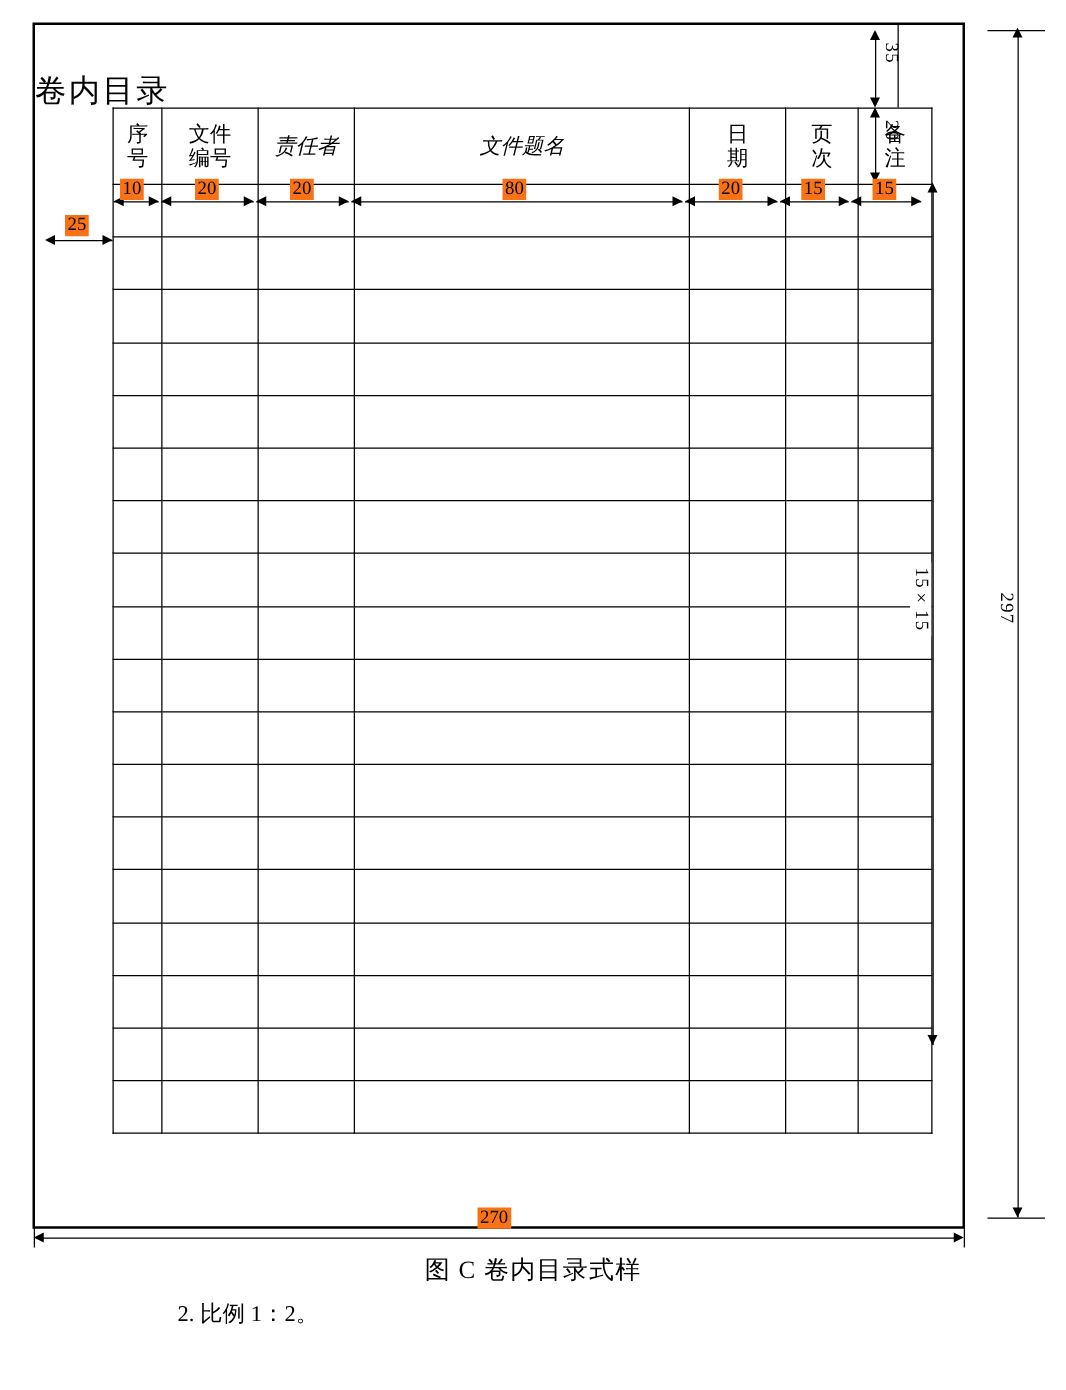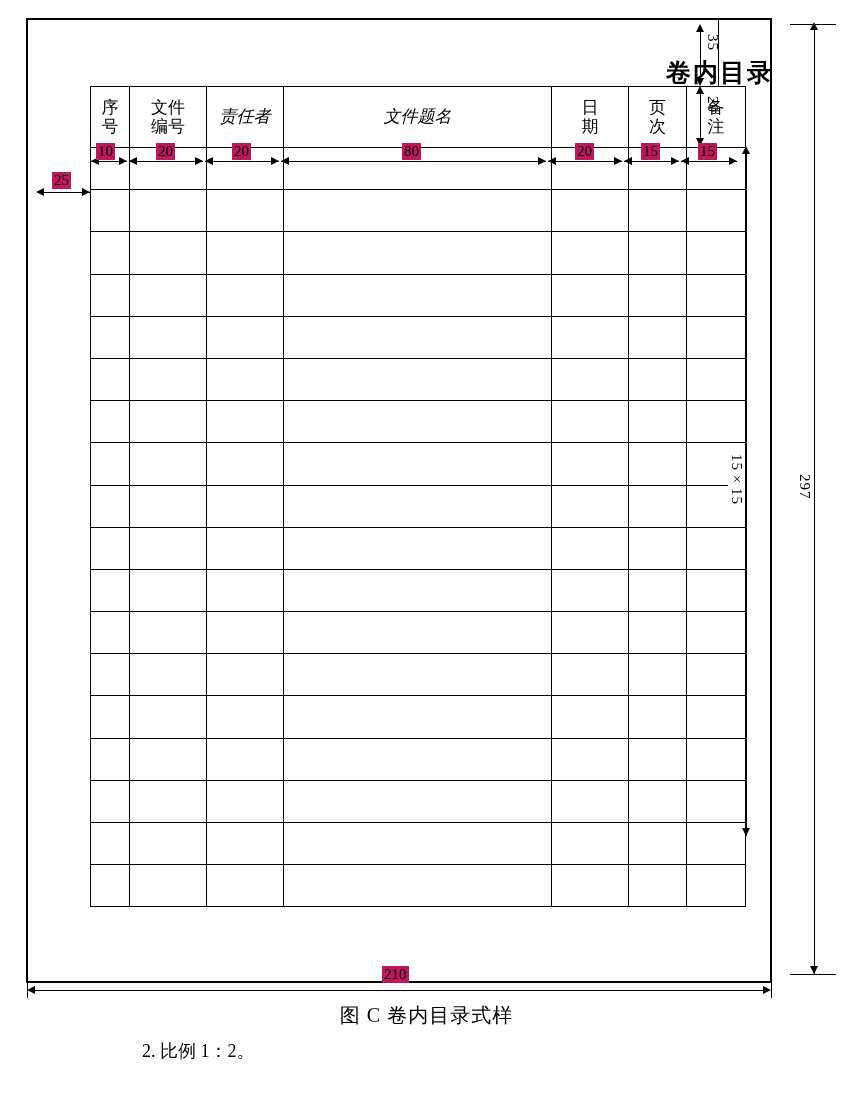"卷内目录" #diagram-title { font-weight: bold -> normal; text-align: right -> left }
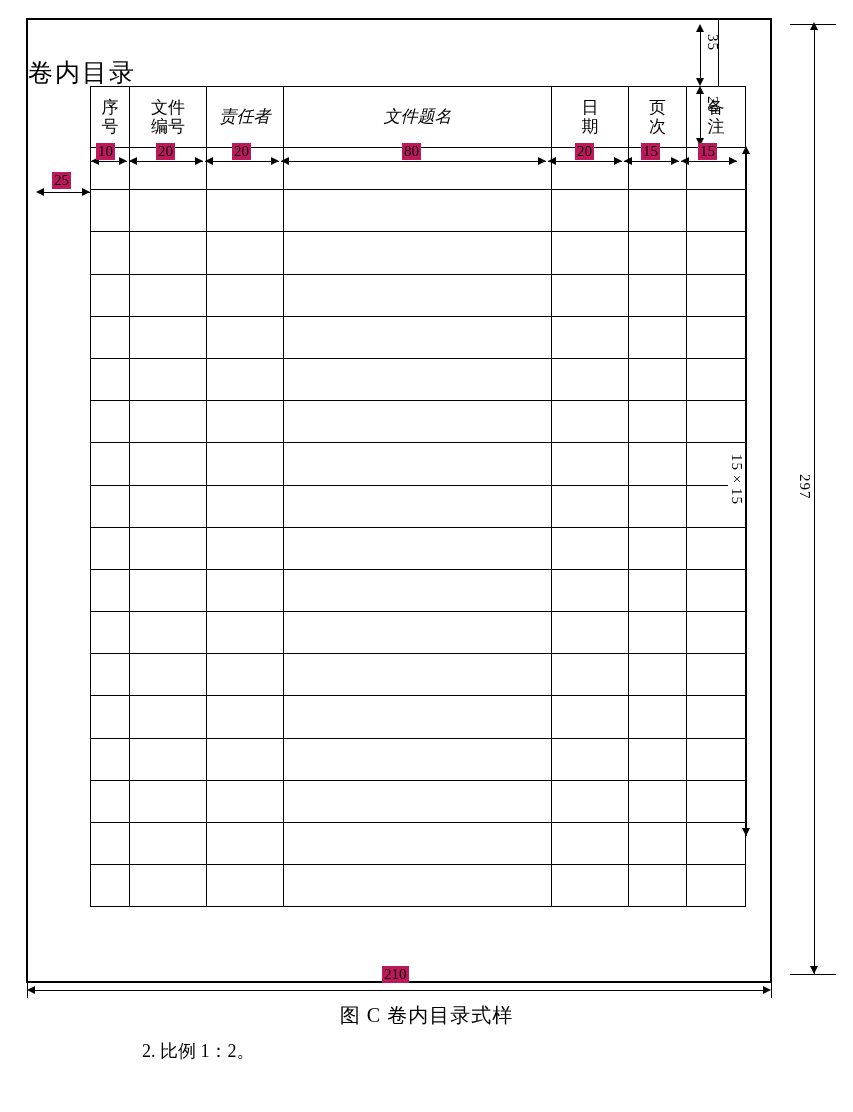"10" .dim-label { background: #be185d -> #f97316 }
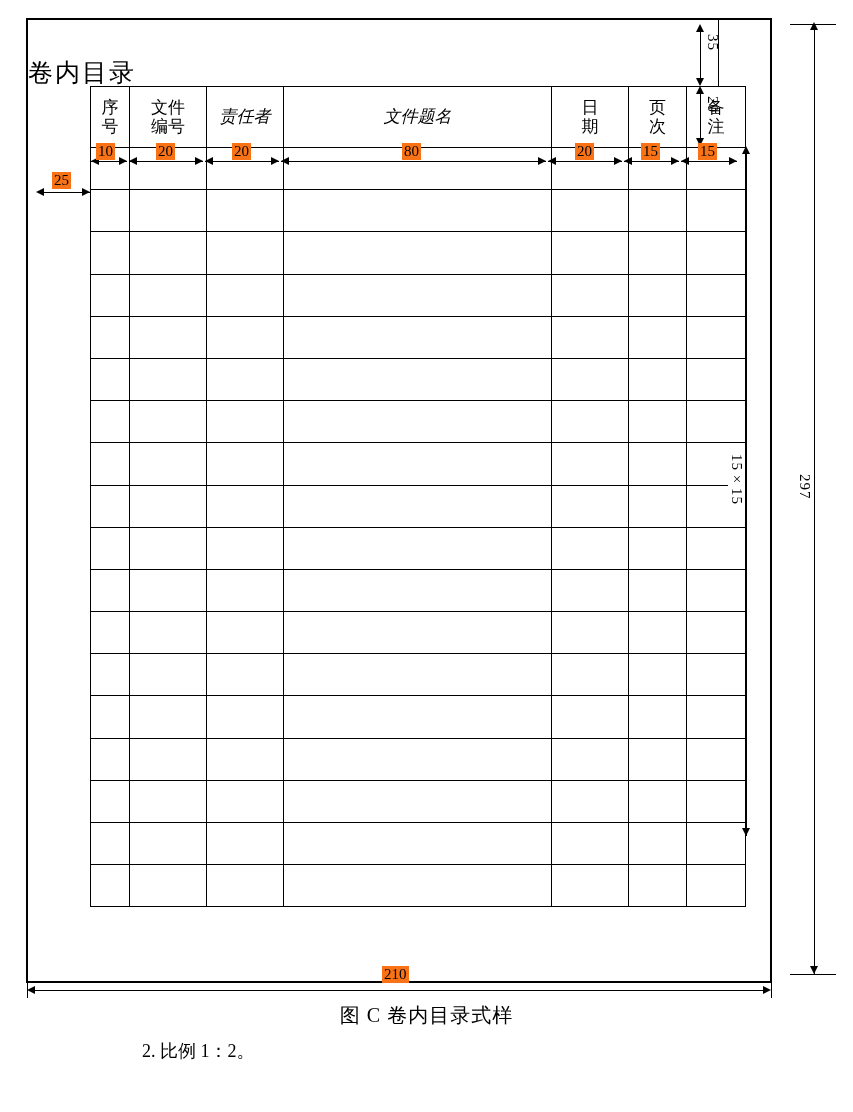"210" div.dim-label { text: 210 -> 270 }
